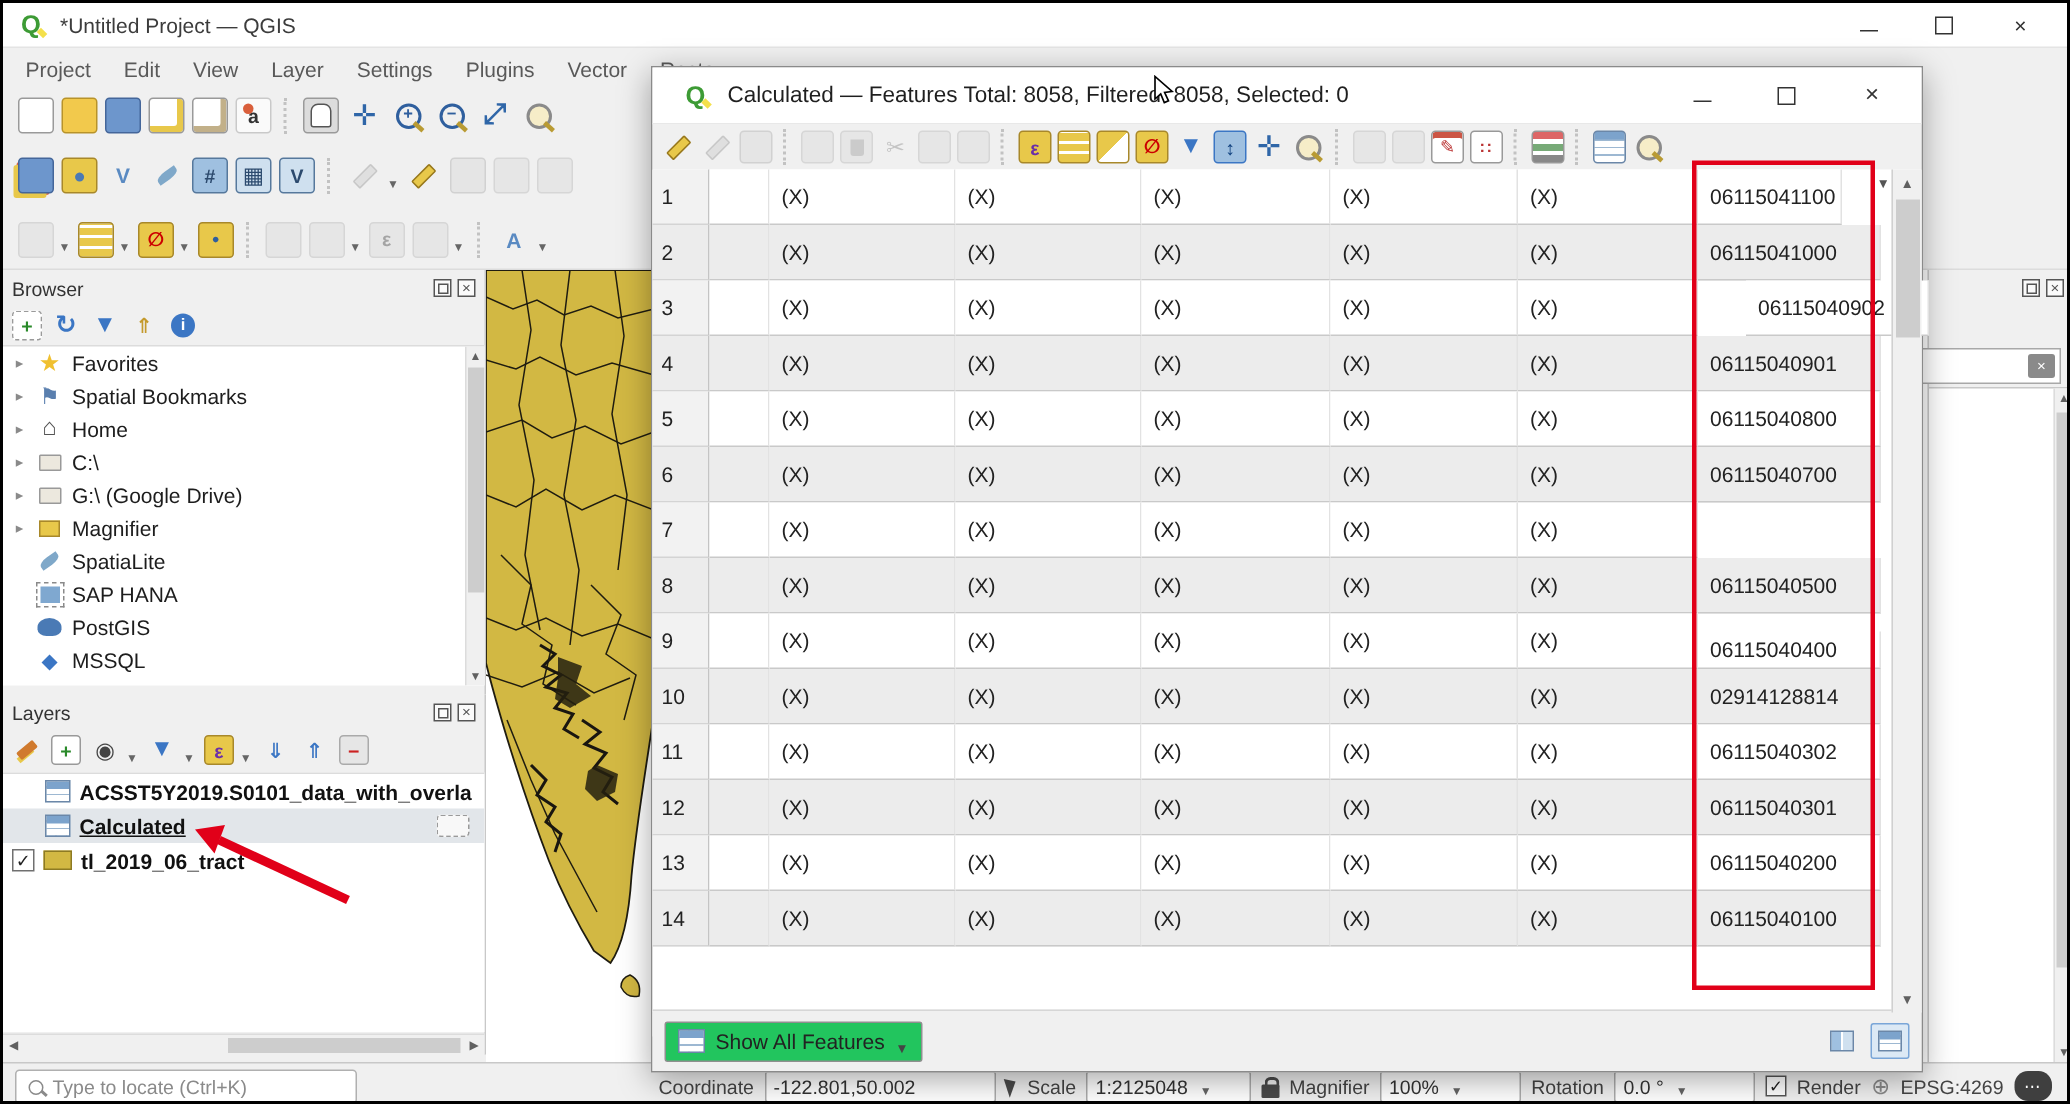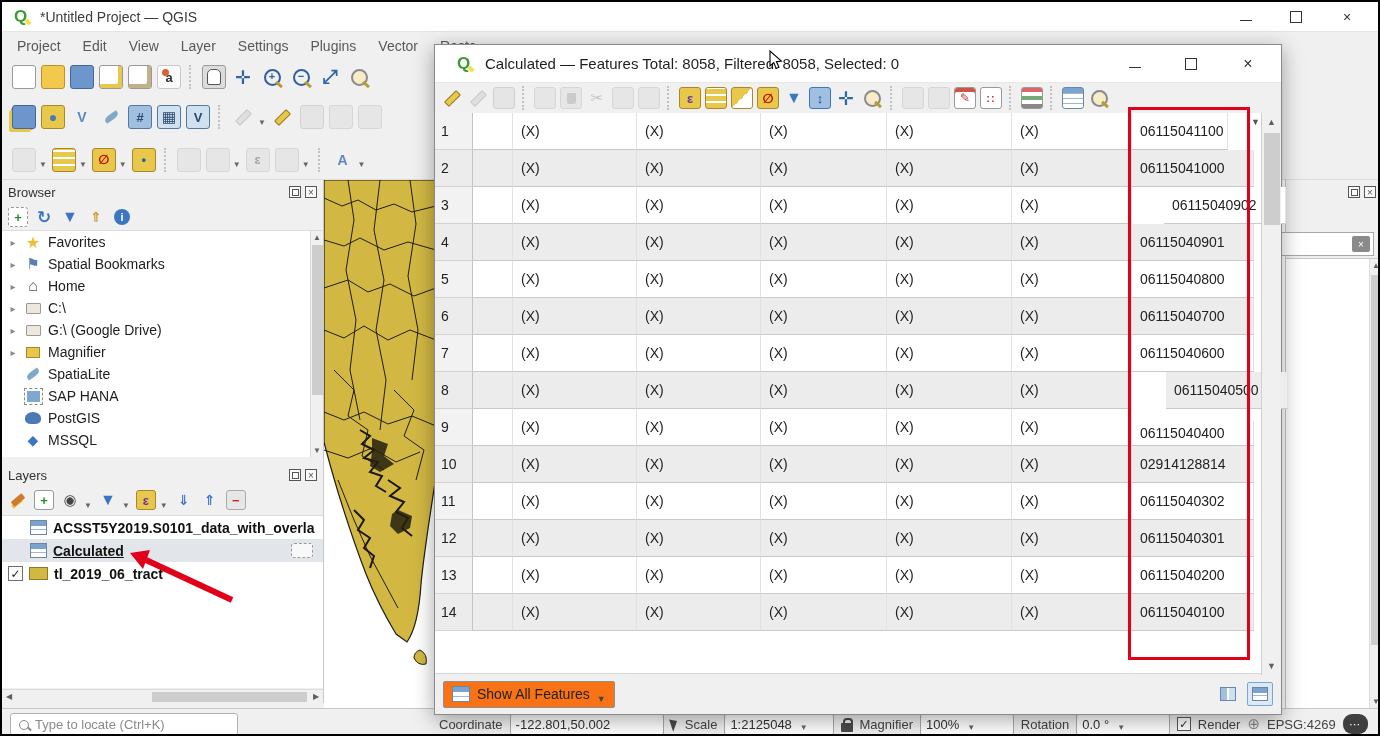"06115040600" div.cell { html: <div>06115040600</div> -> none }
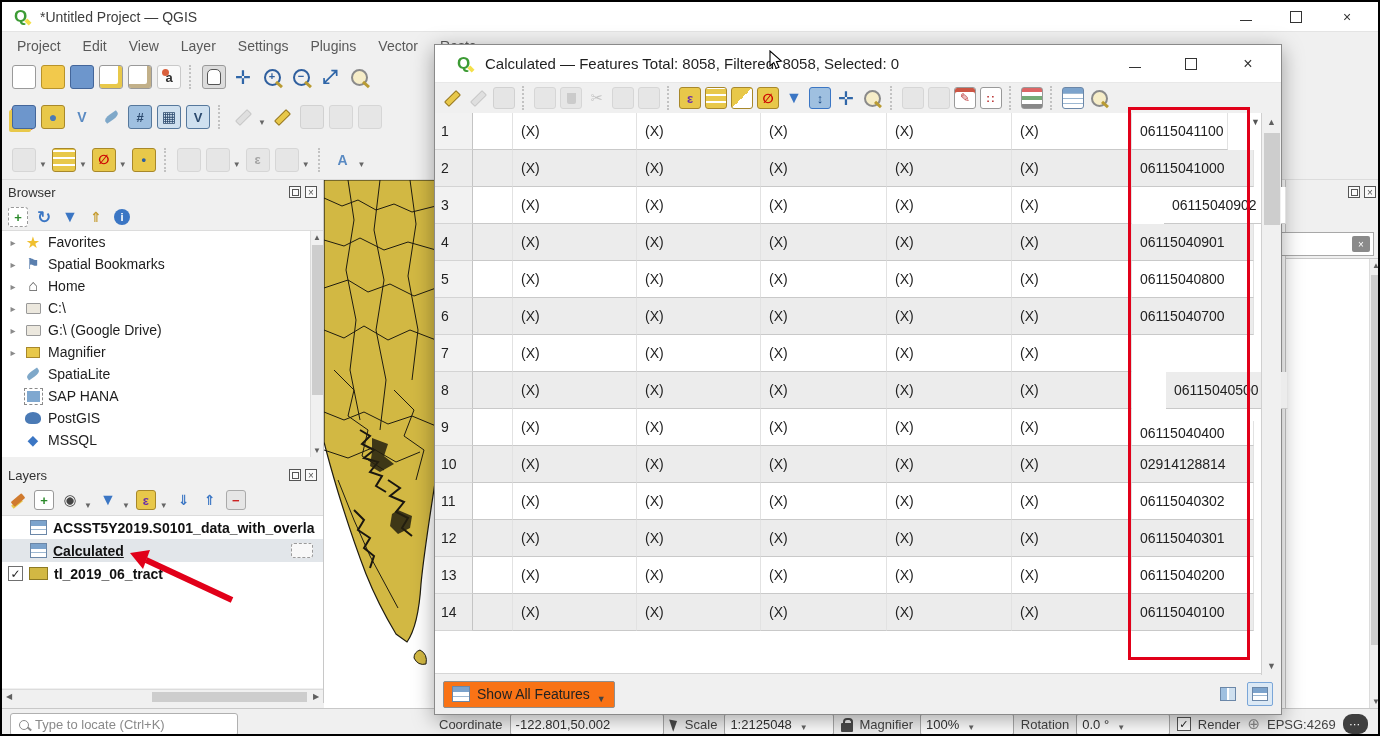"06115040500" div.cell { margin-left: 34px -> none }
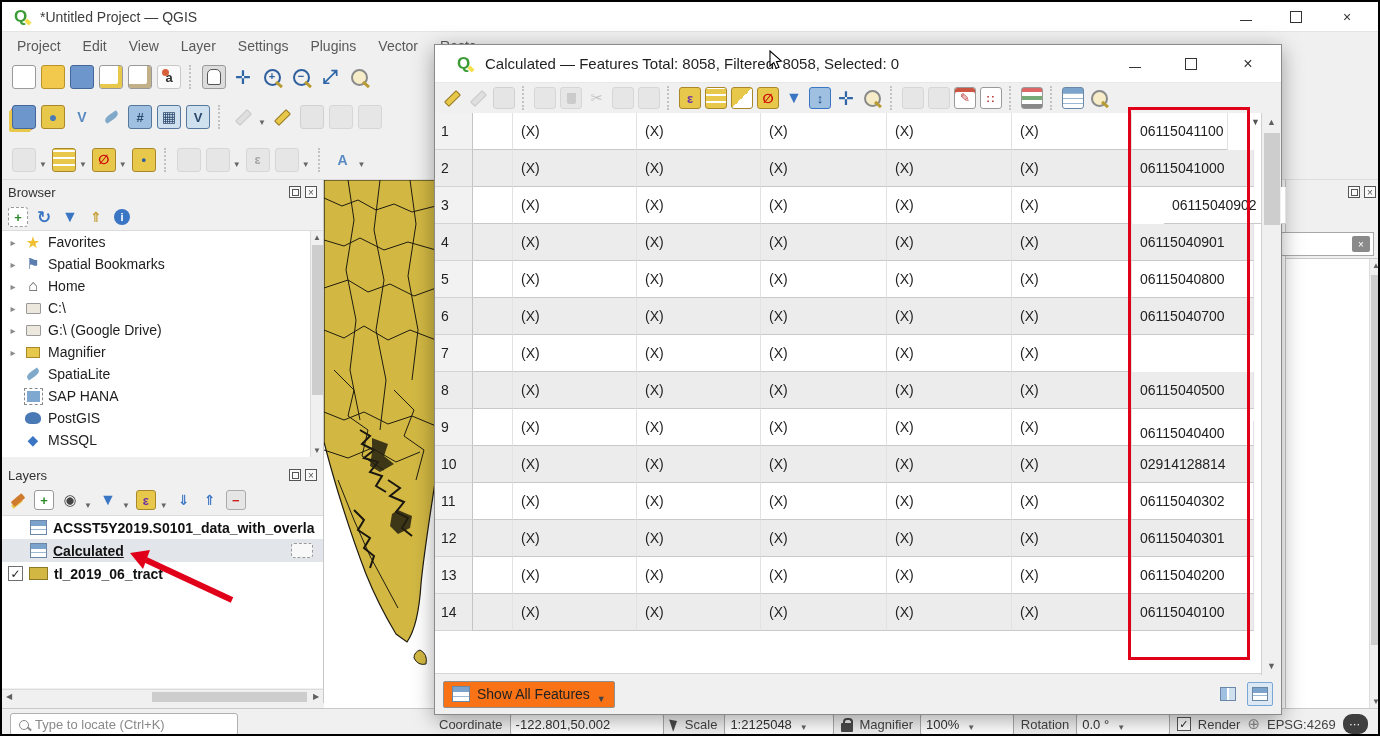"Show All Features" .saf-btn { background: #f97316 -> #22c55e }
